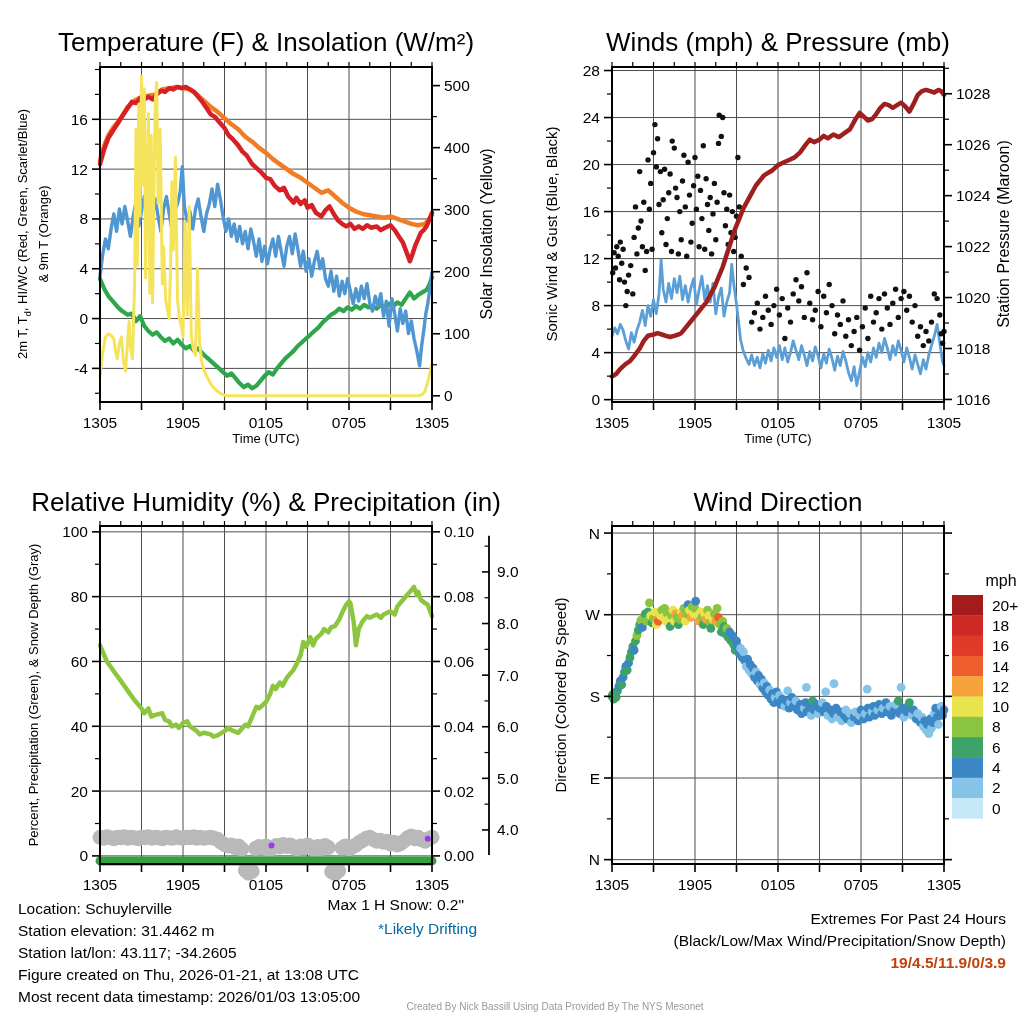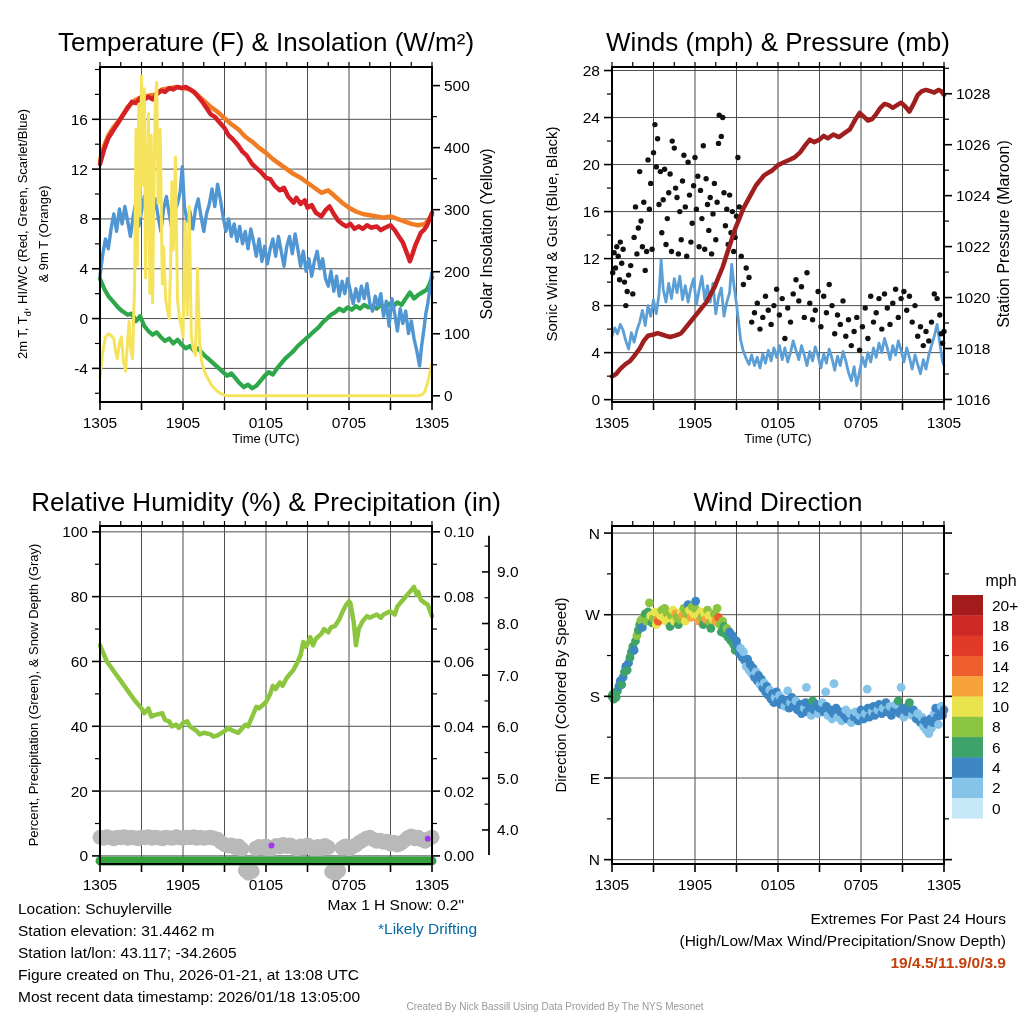"(High/Low/Max Wind/Precipitation/Snow" div.foot { text: High/Low/Max -> Black/Low/Max }
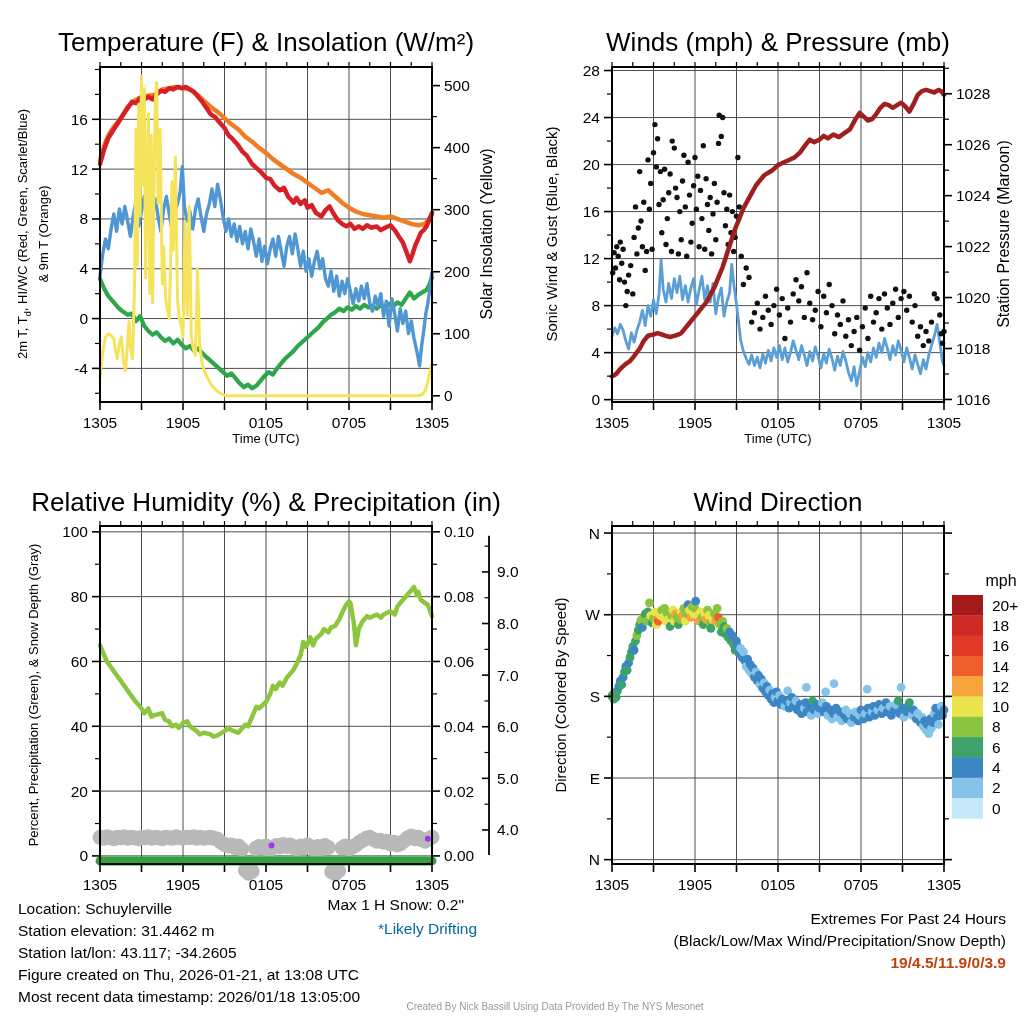"Most recent data timestamp: 2026/01/18" div.foot { text: 2026/01/18 -> 2026/01/03 }
